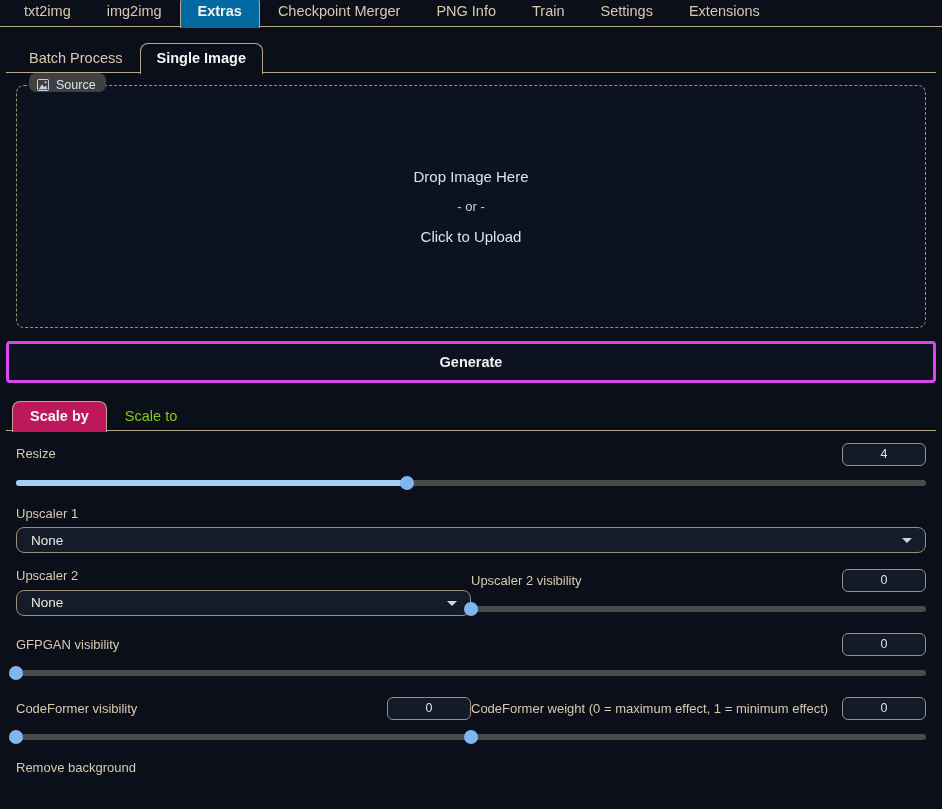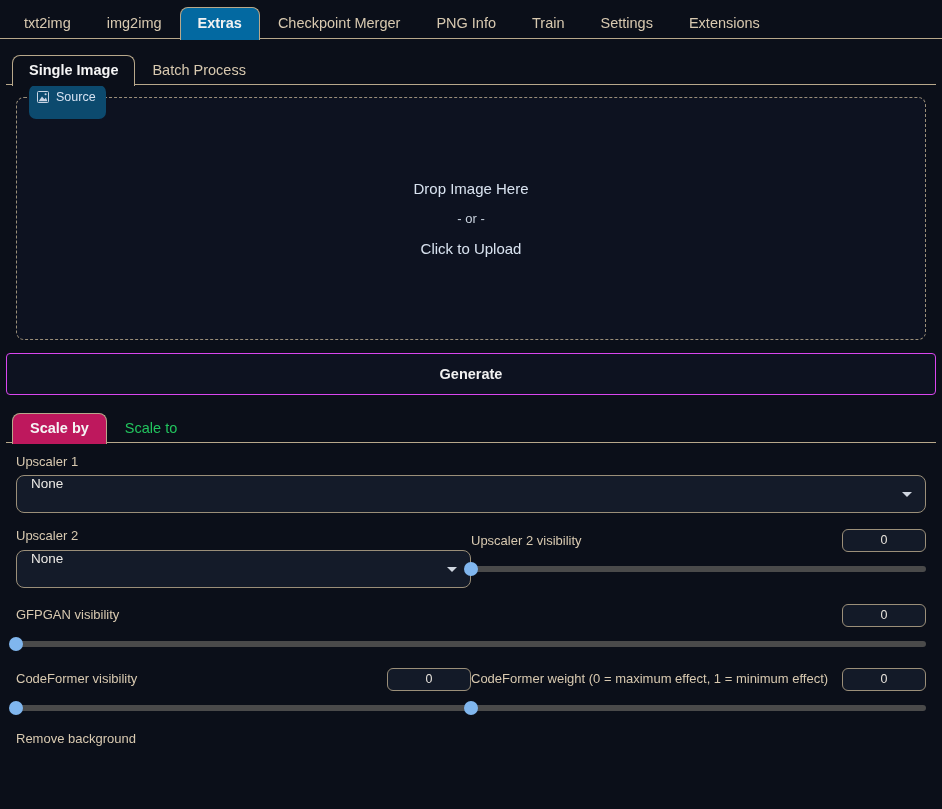"txt2img" .topnav { height: 39px -> 27px }
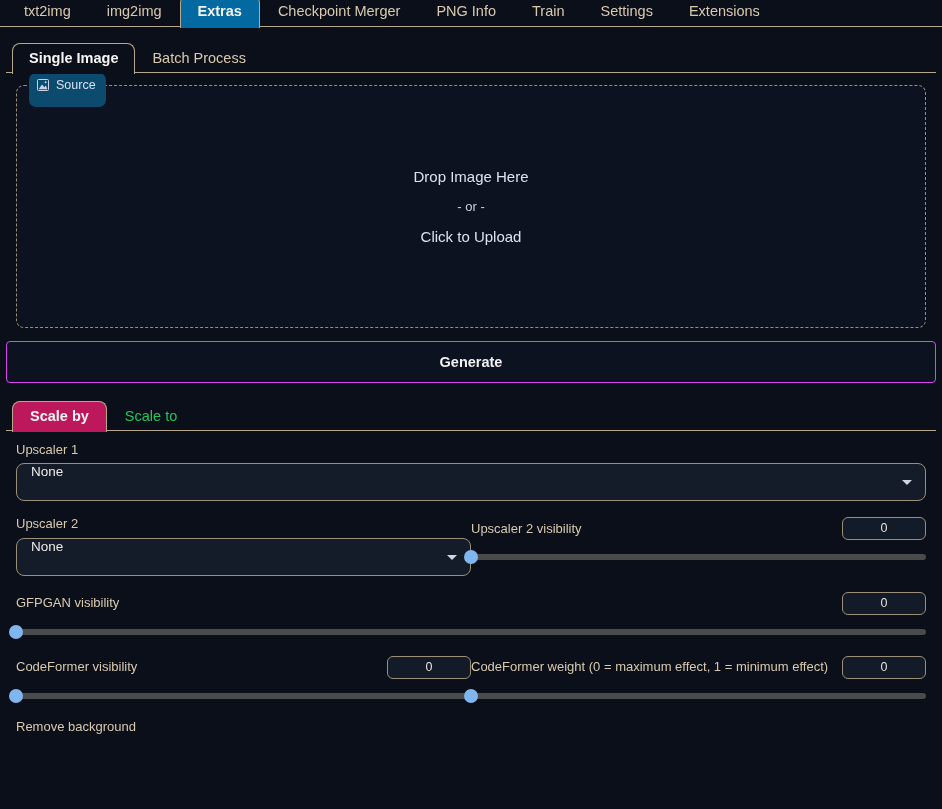"Single Image" div.subnav-tab { order: before "Batch Process" -> after "Batch Process" }
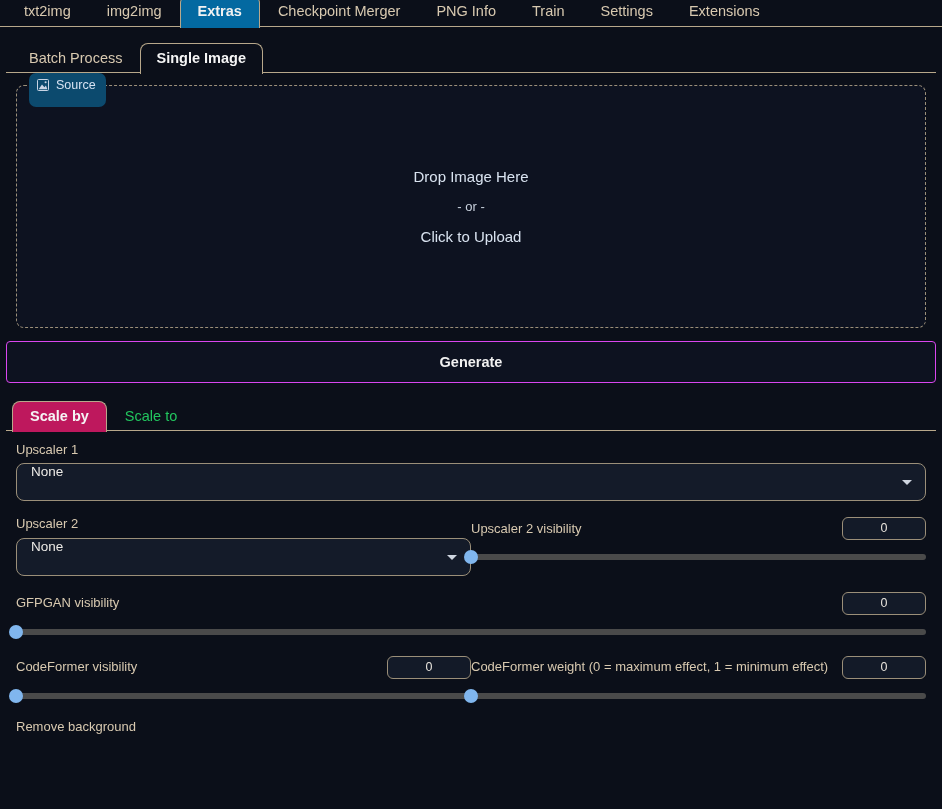"Source" .source-chip { background: #0c4a6e -> #404040; padding: 5px 10px 15px 8px -> 5px 10px 0 8px }
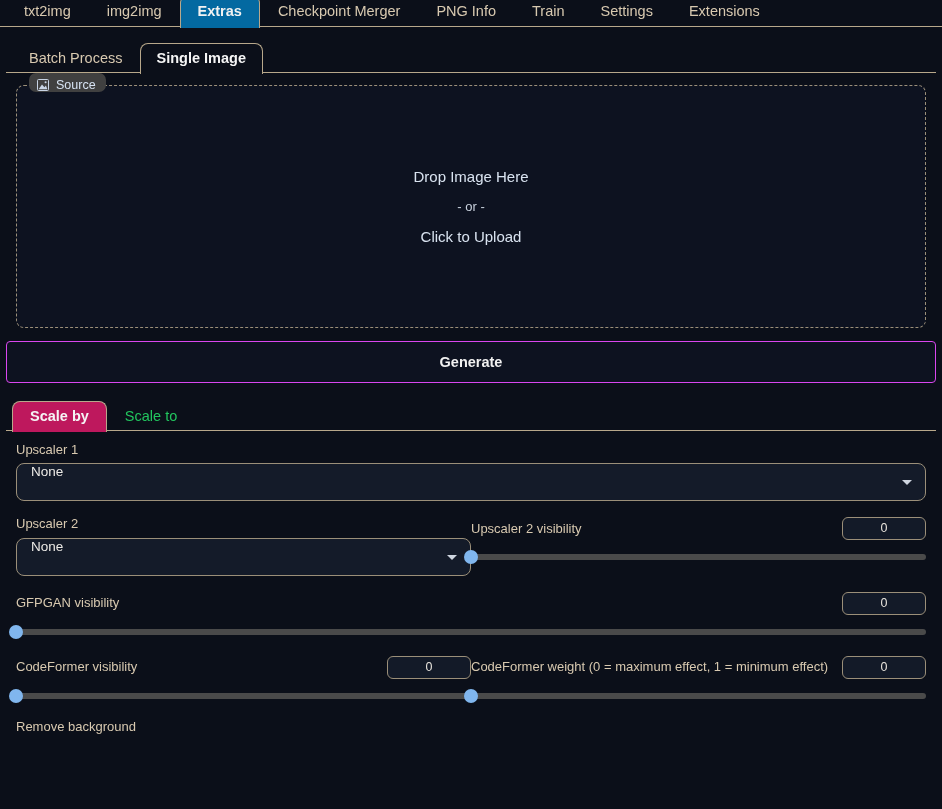"Generate" .generate { border: 1px solid #d946ef -> 3px solid #d946ef }
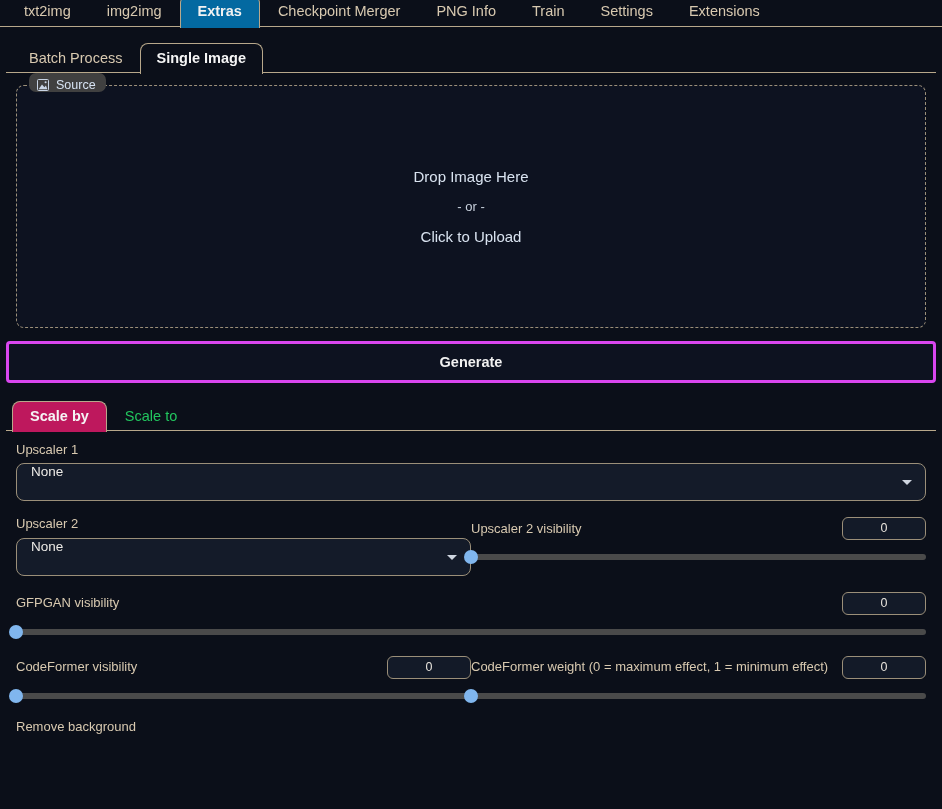"Scale to" .scalenav-tab { color: #22c55e -> #84cc16 }
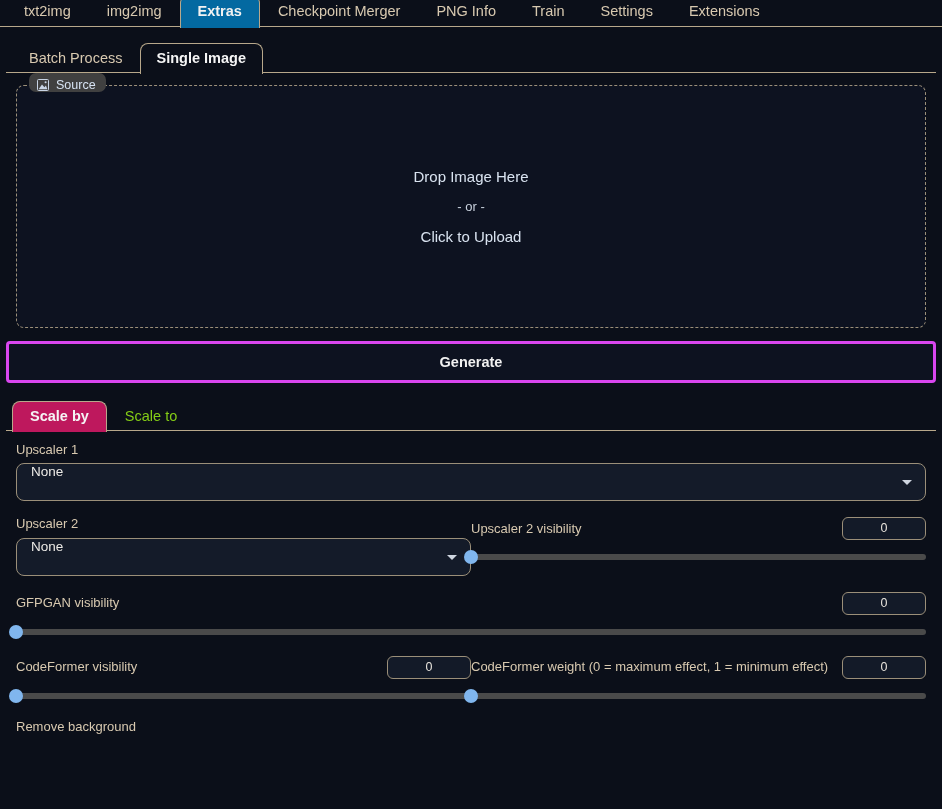"Resize" div.field { html: none -> <div> <div> <span>Resize</span> <div>4</div> </div> <div> <div></div> <div></div> <div></div> </div> </div> }
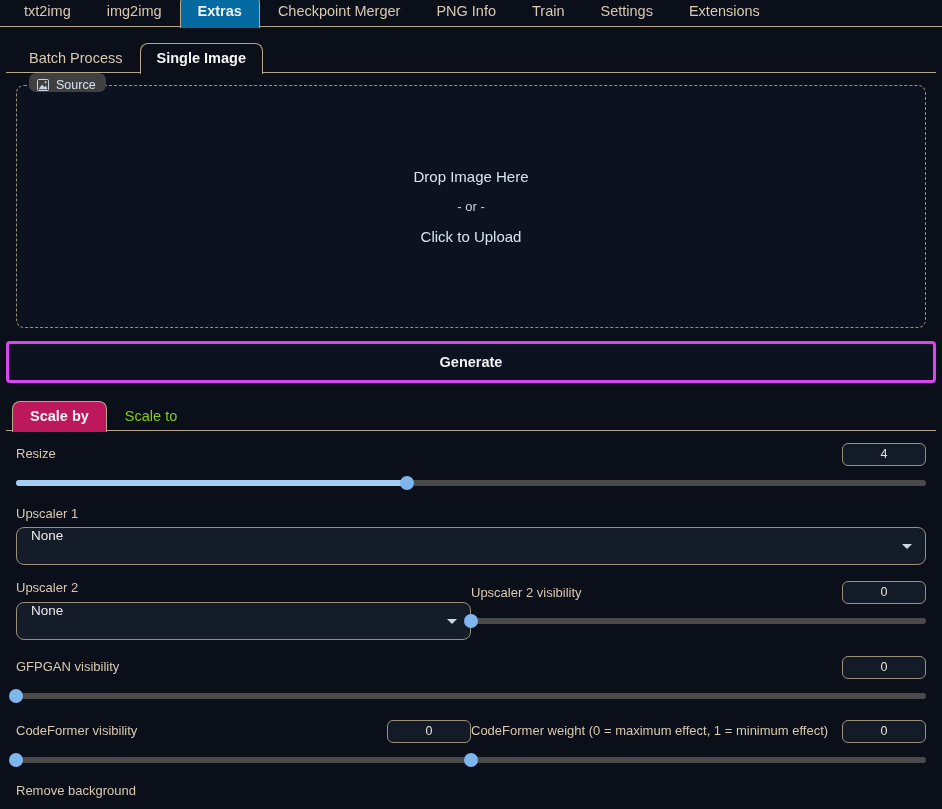"None" .select { align-items: flex-start -> center; height: 38px -> 26px }
